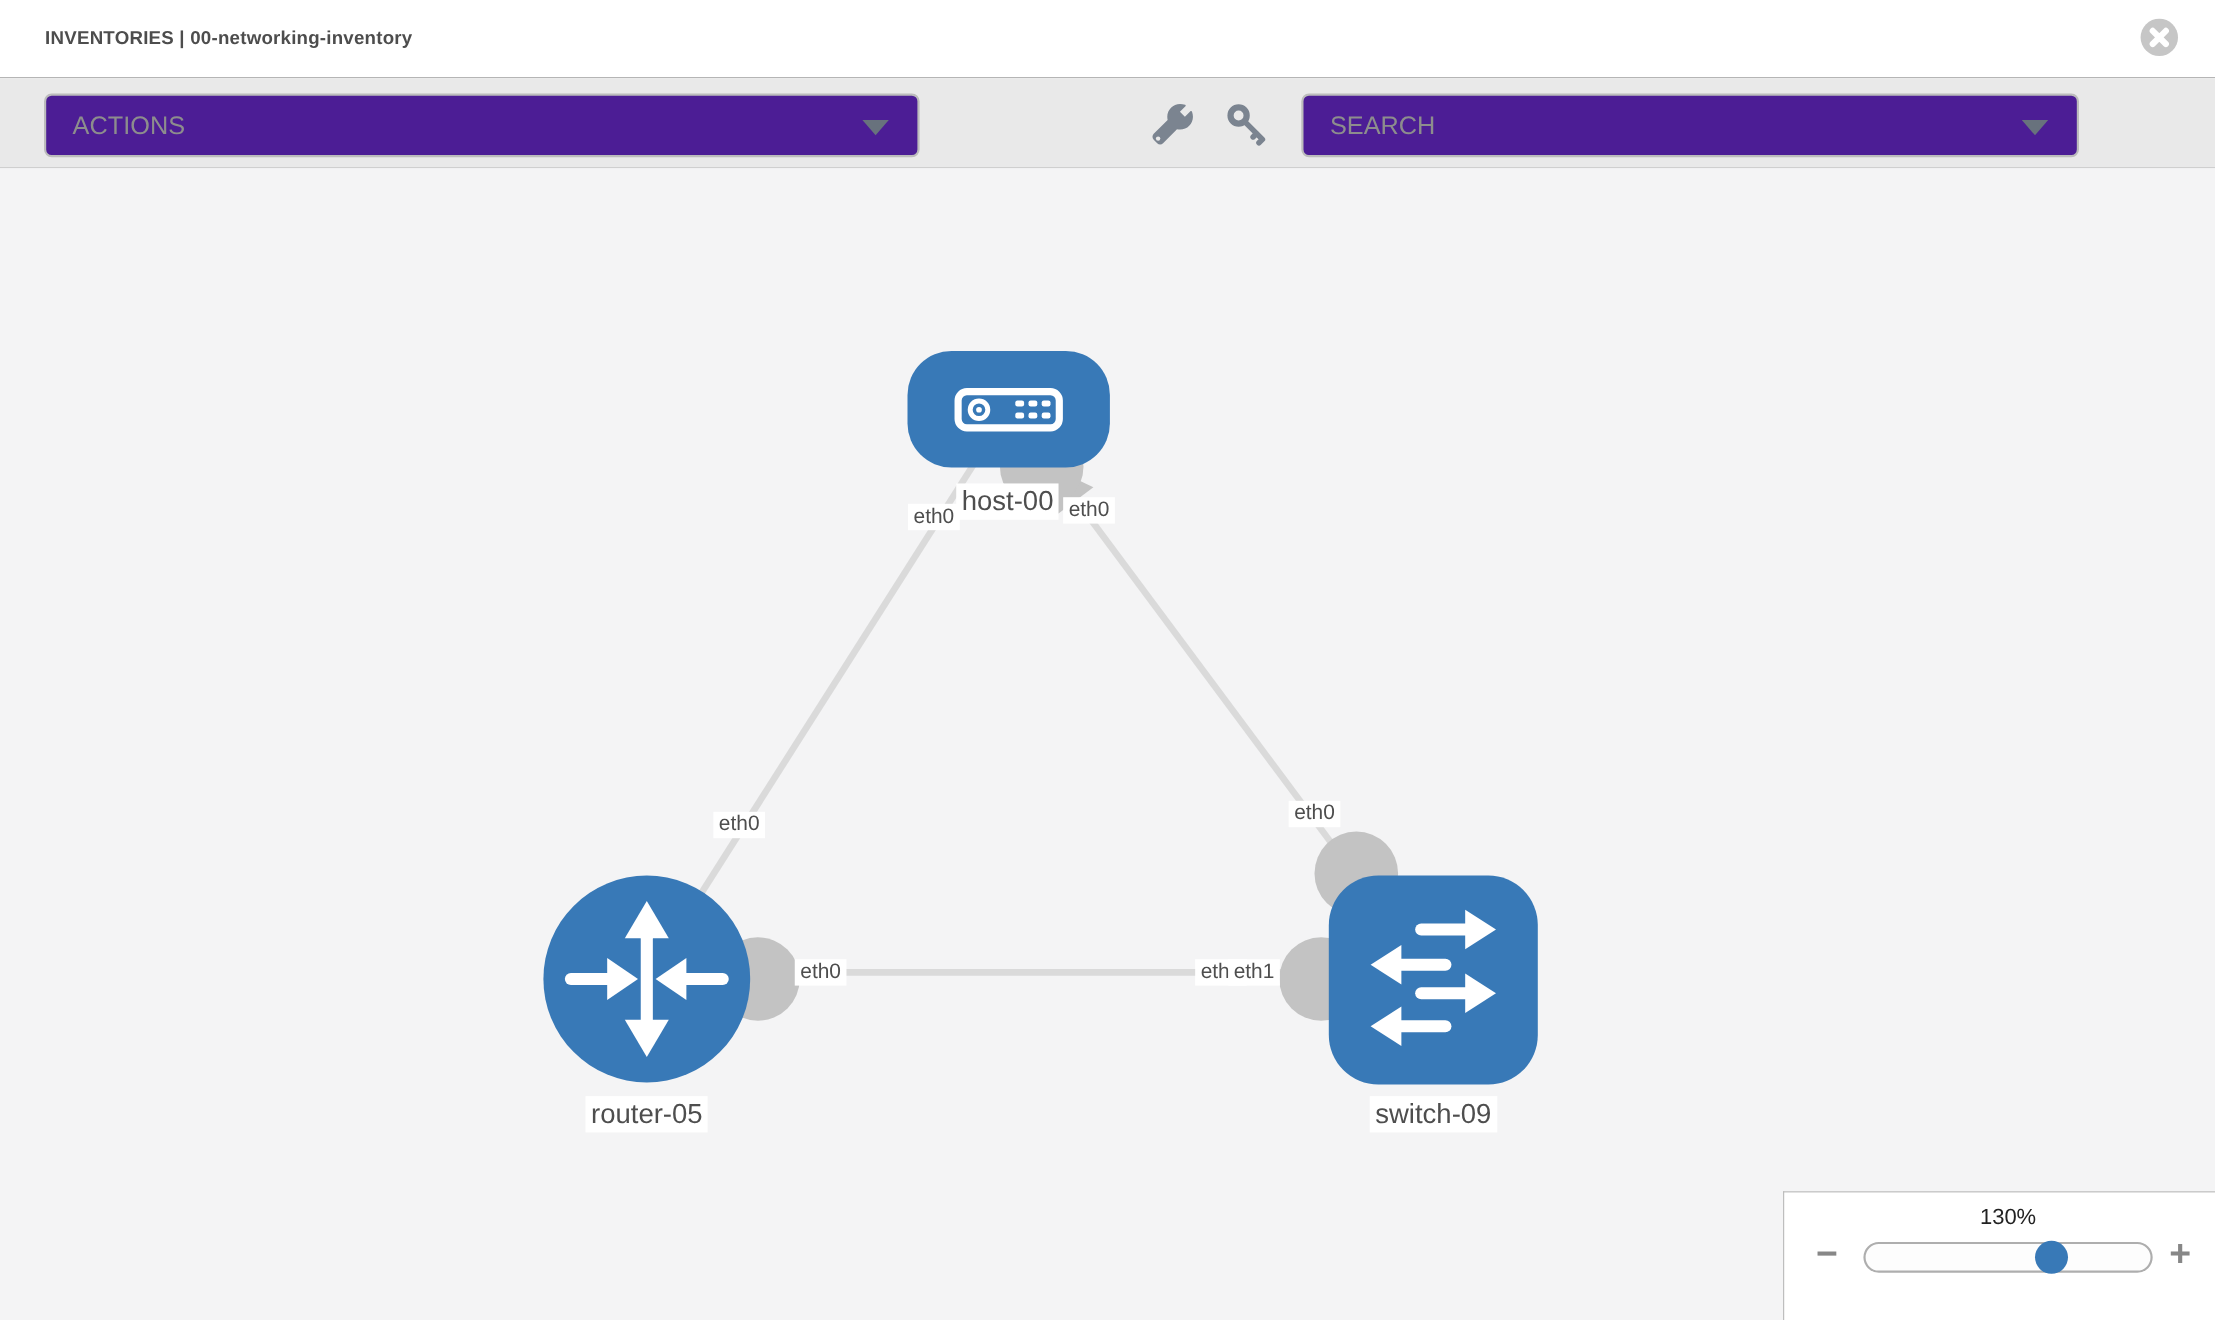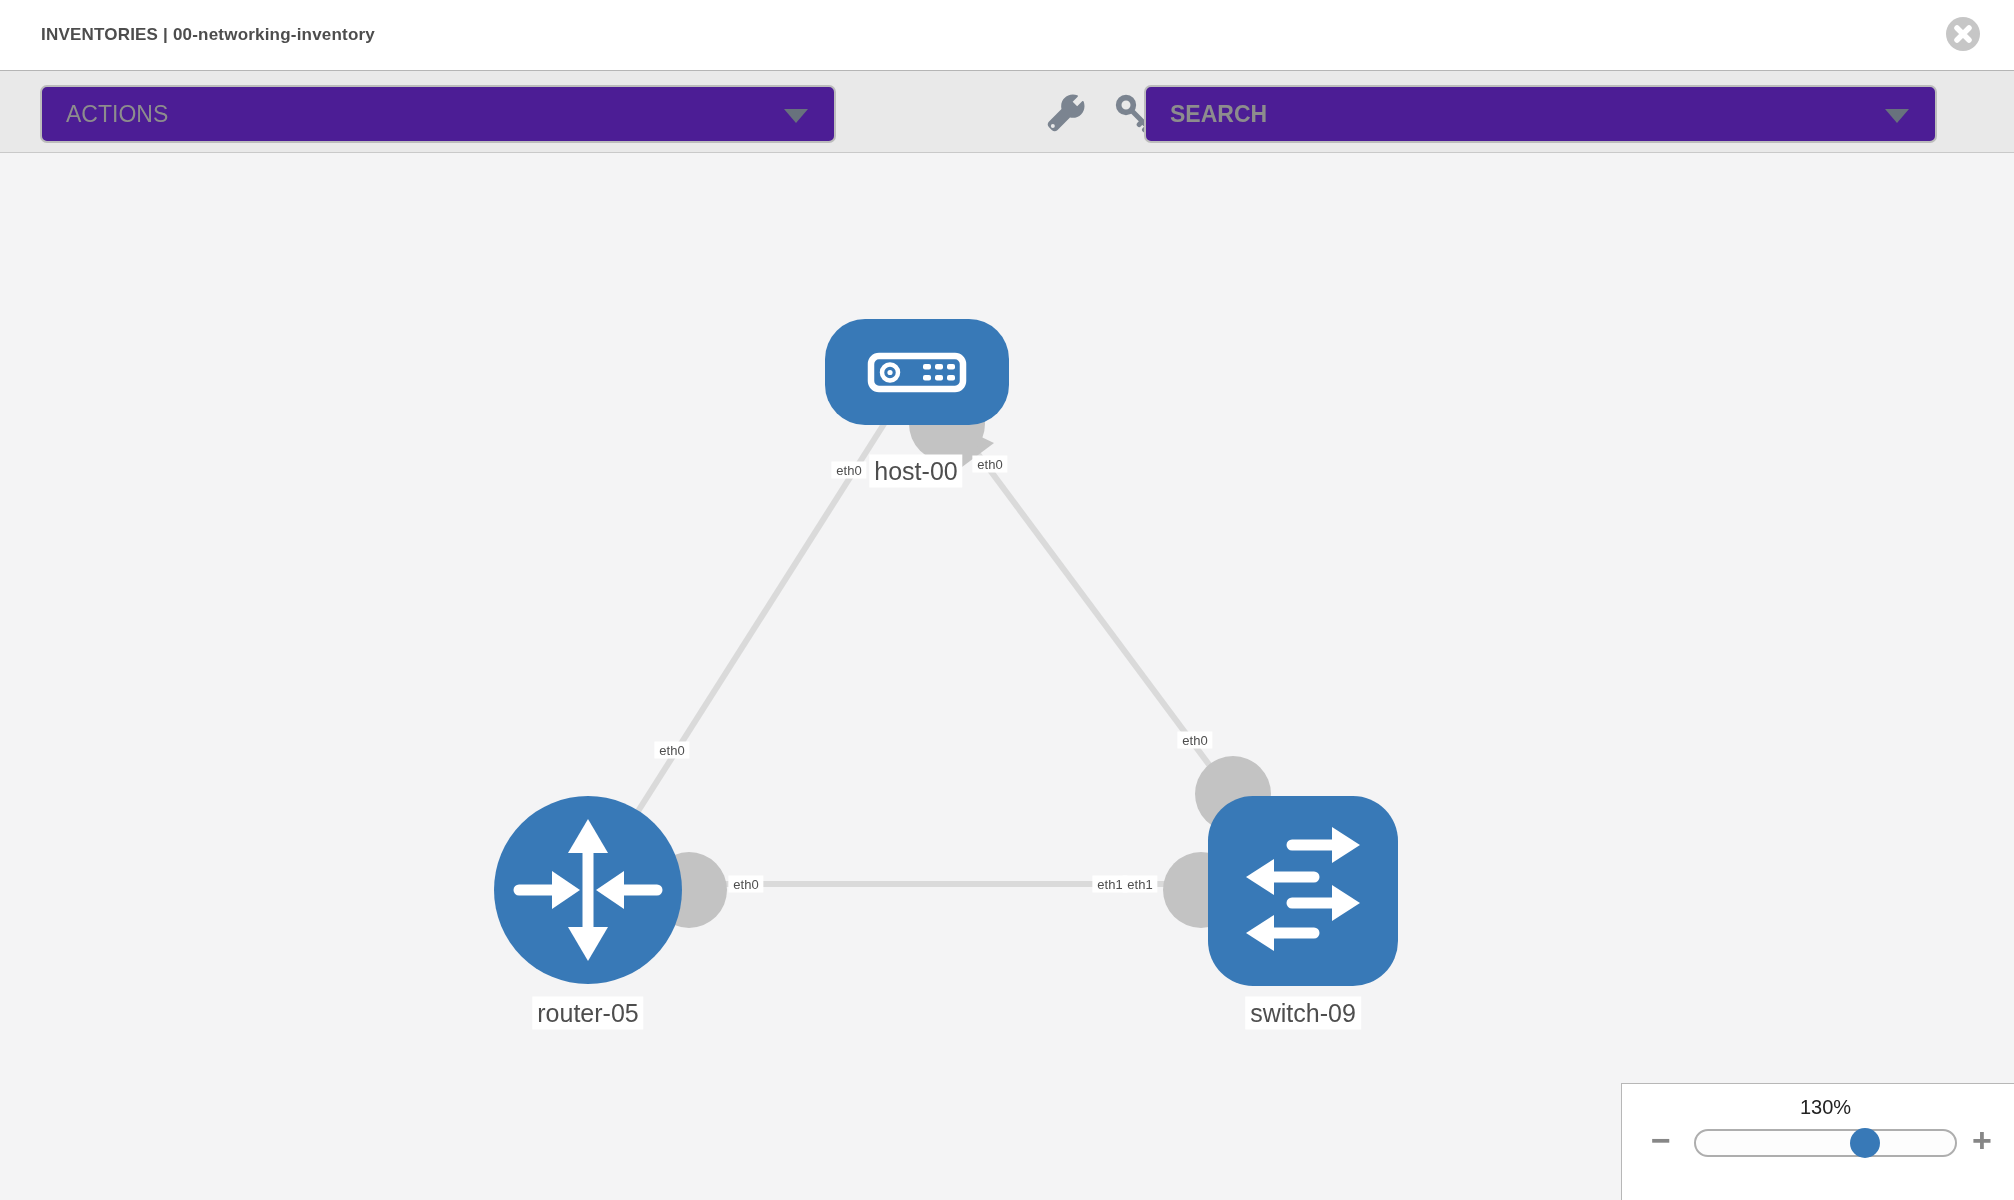"SEARCH" .dd-search { font-weight: bold -> none; left: 1144px -> 1183px; width: 793px -> 707px }
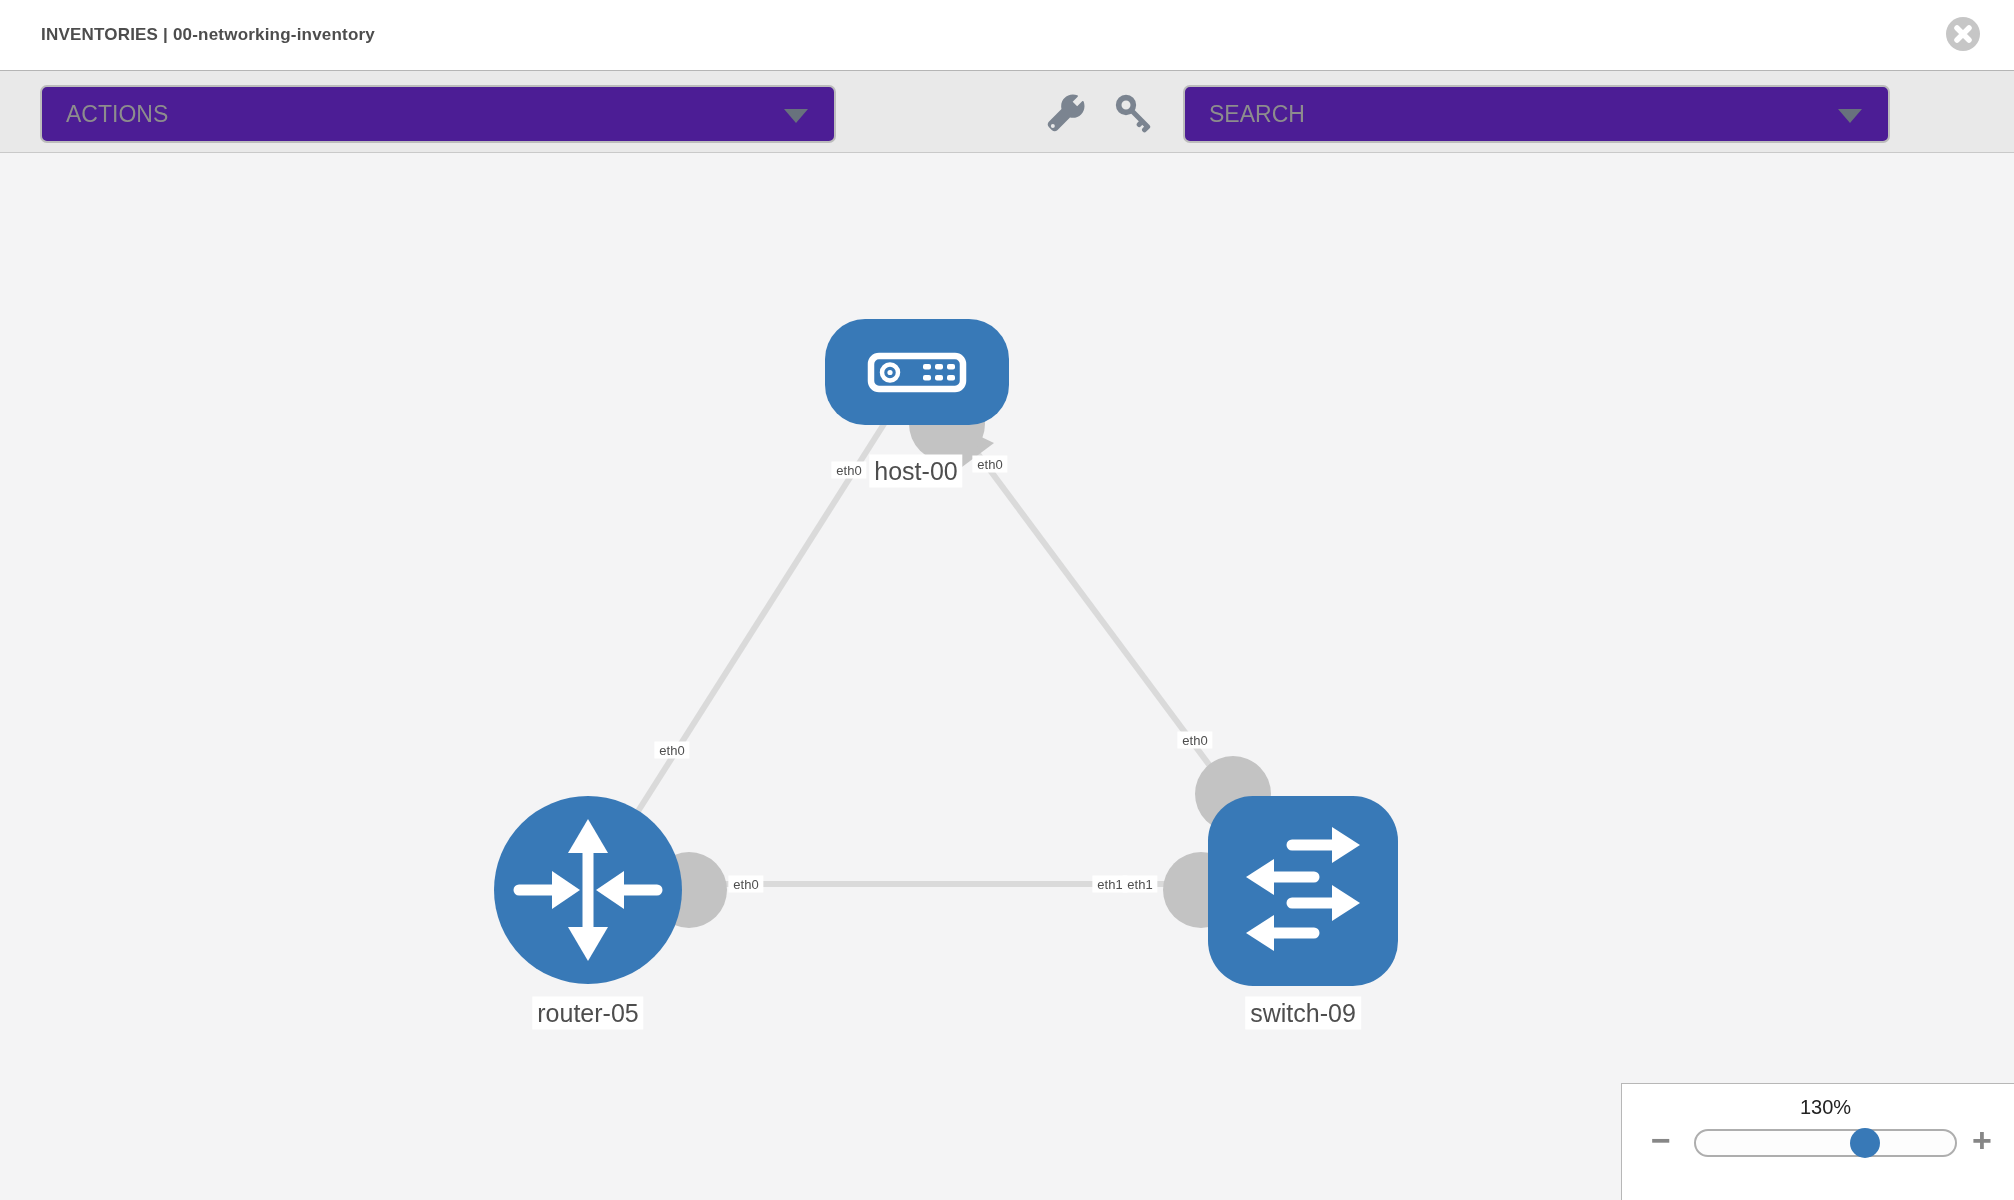"eth0" .if-lbl { font-size: 13px -> 19px }
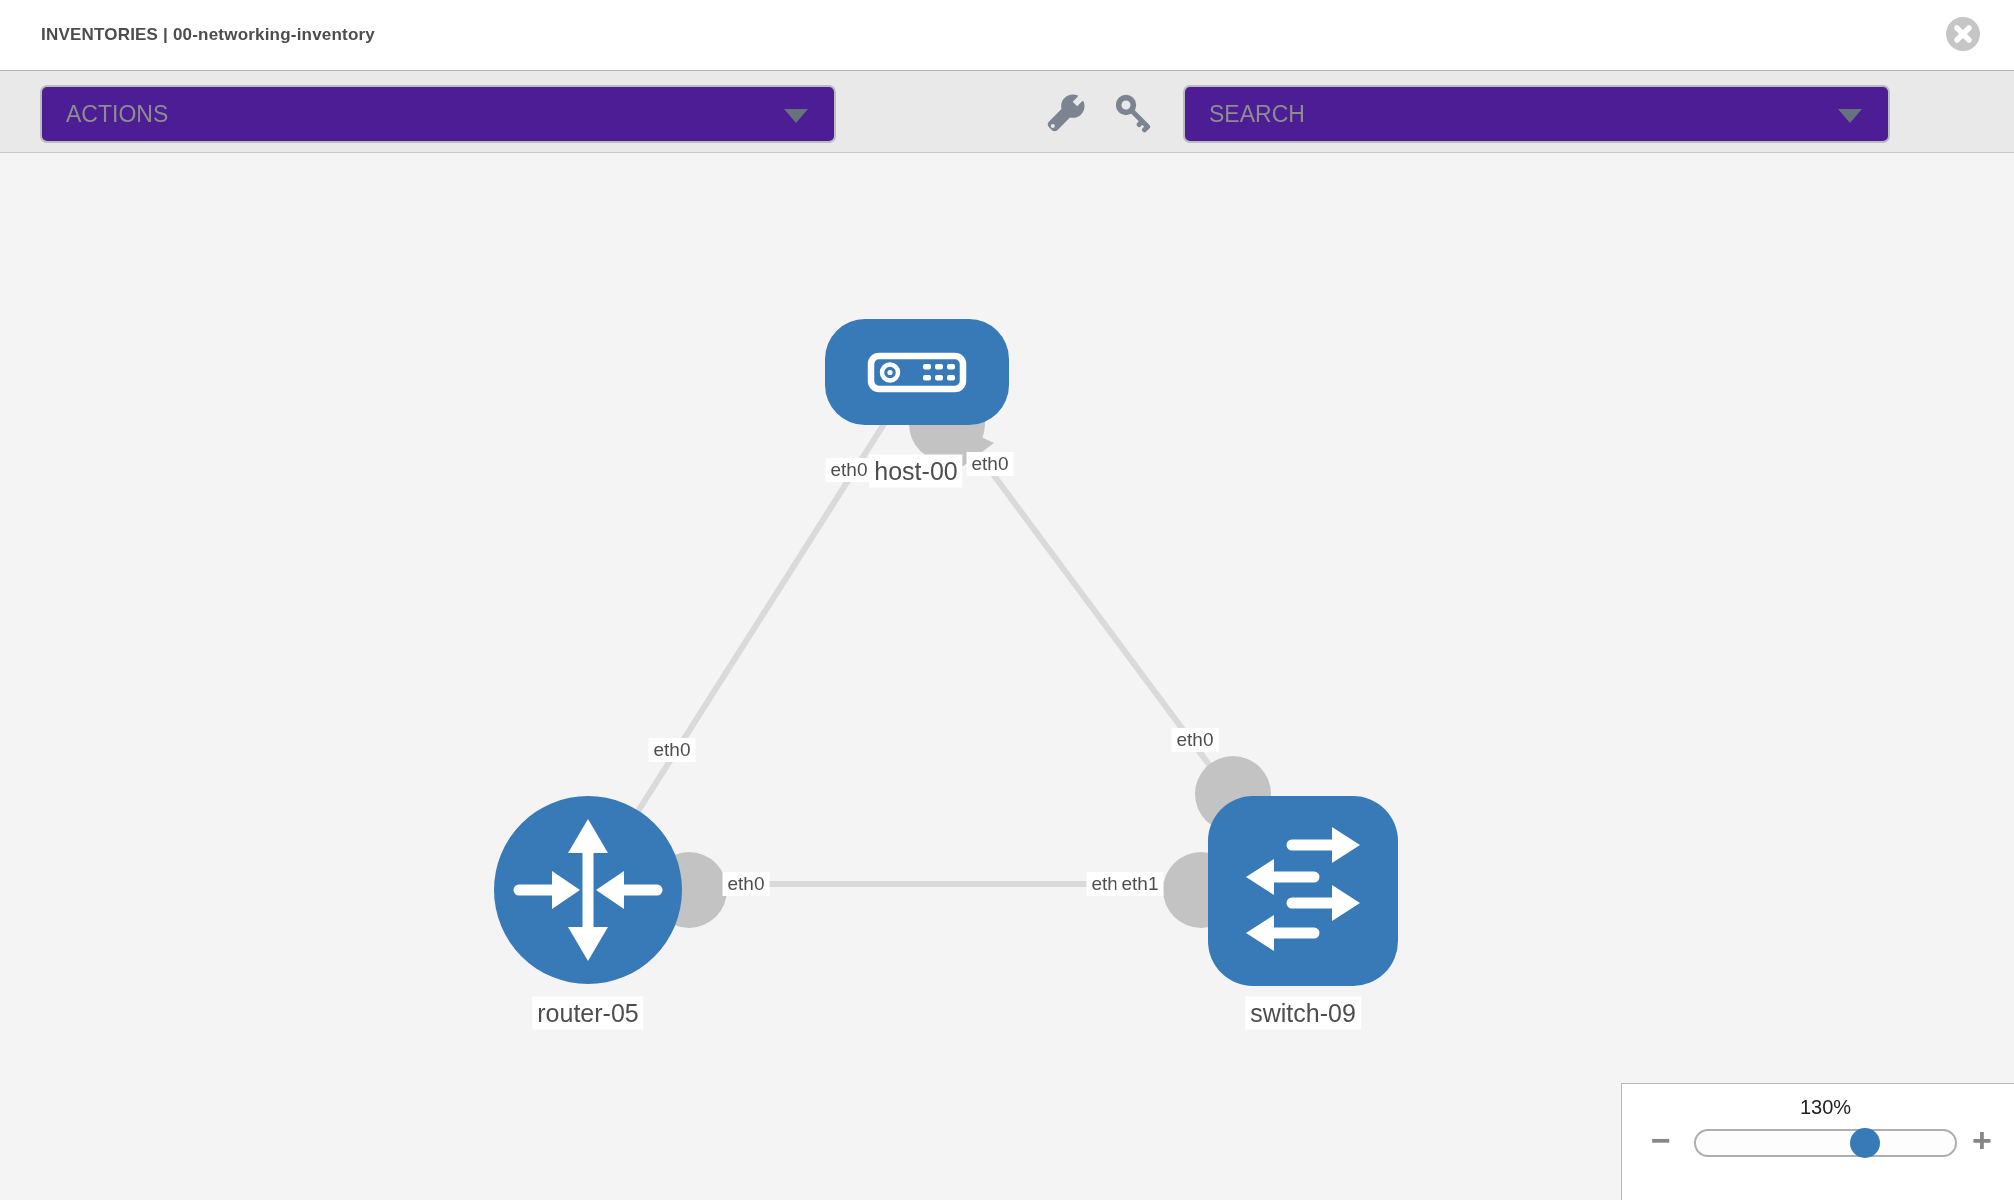"host-00" div.lbl { top: 318px -> 303px }
